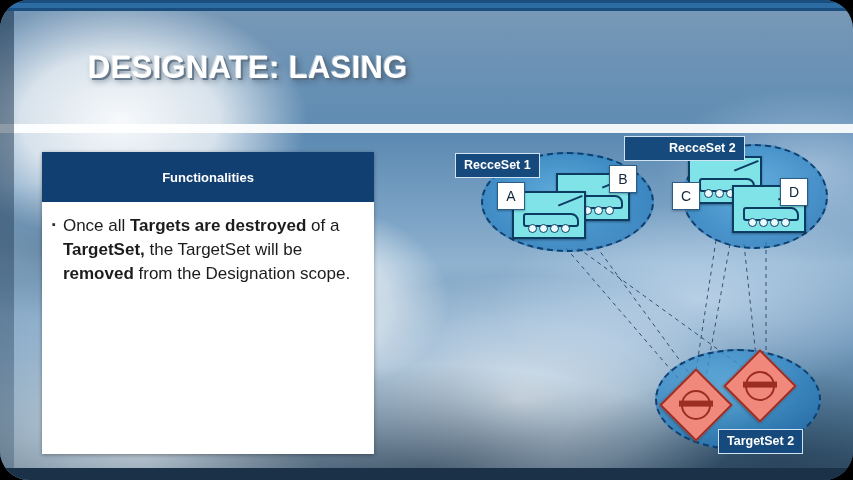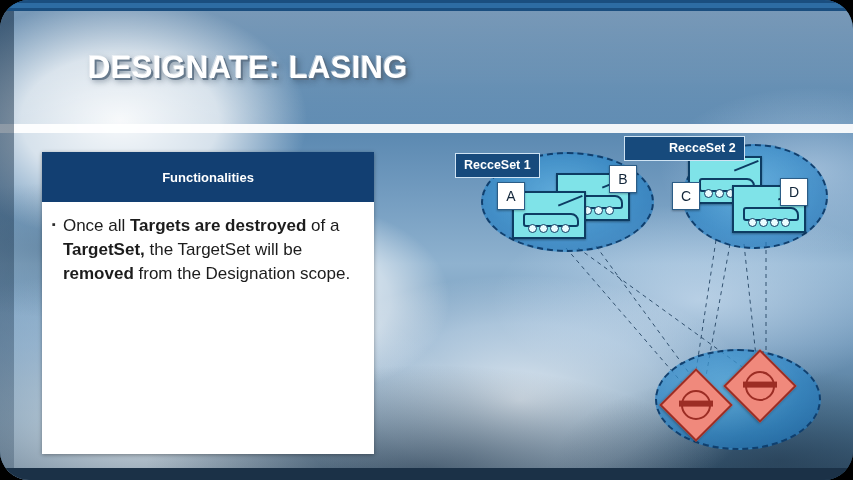"TargetSet 2" div.set-label { html: none -> <div>TargetSet 2</div> }
